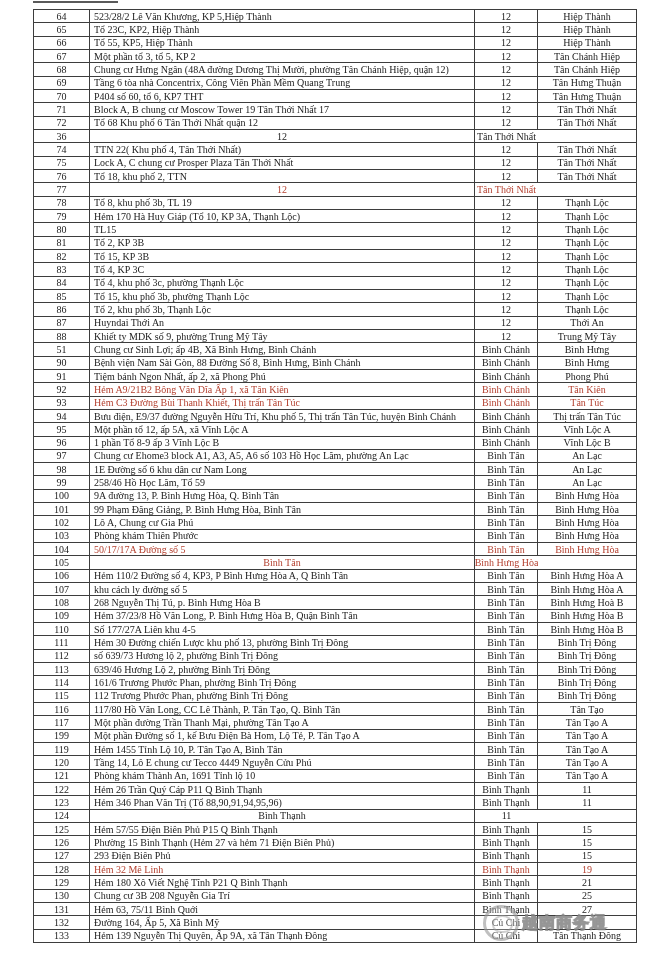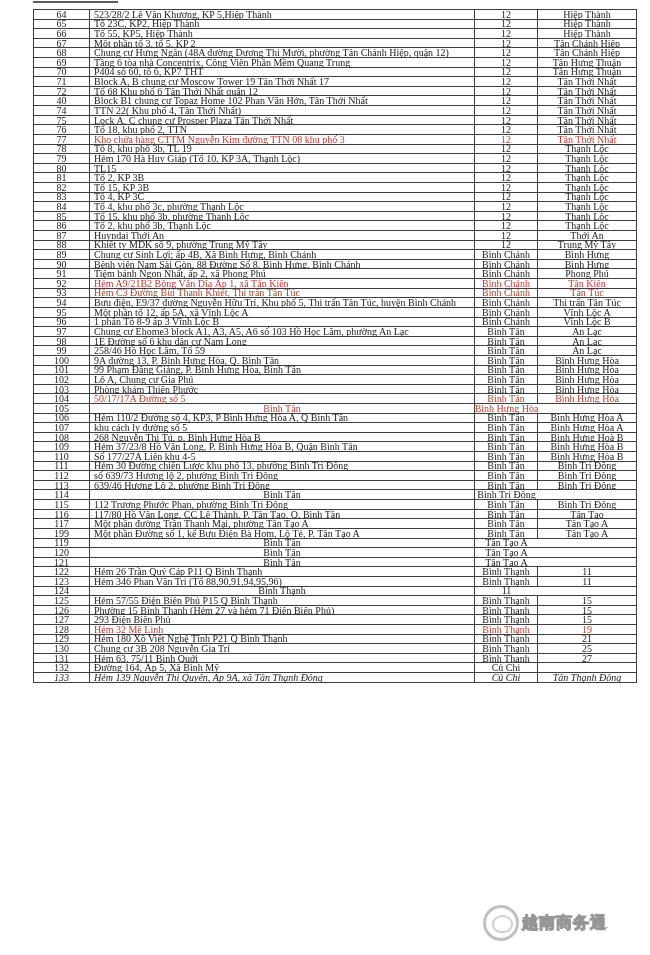"64" .tbl { height: 674px -> 934px }
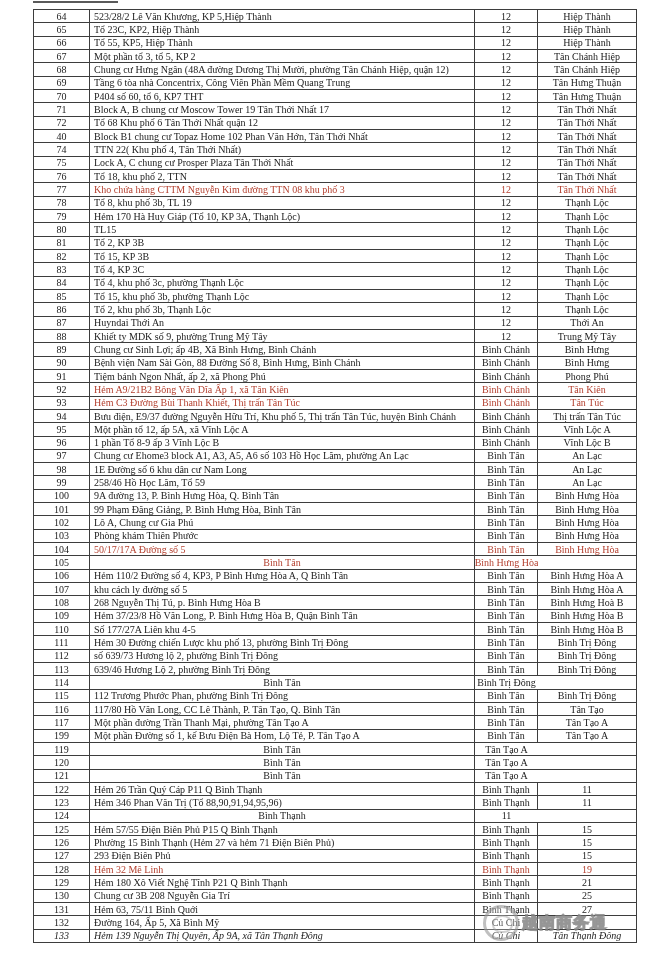"40" div.cell { text: 40 -> 36 }
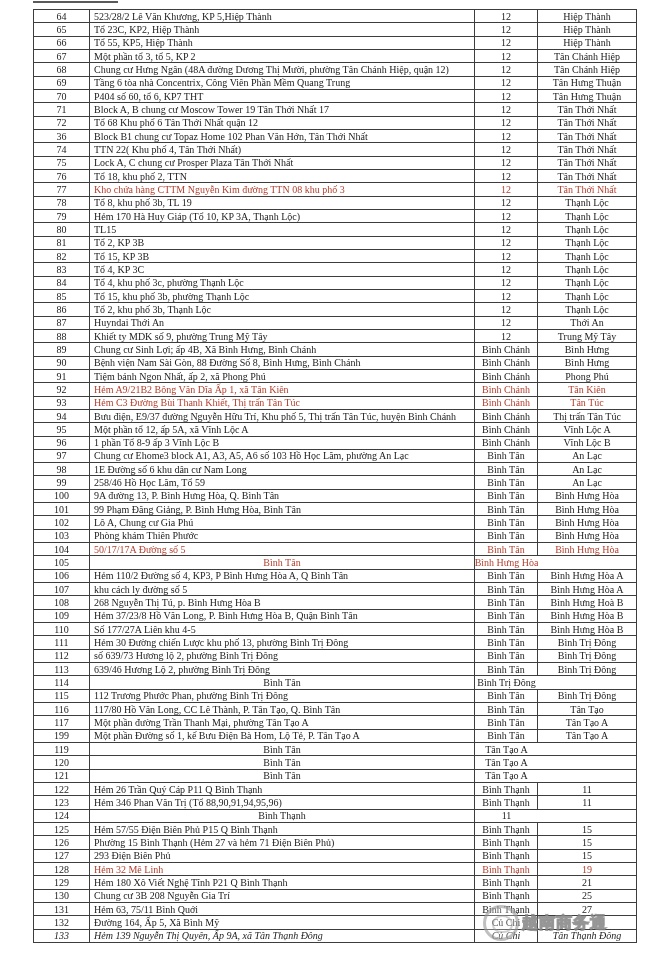"Block B1 chung cư Topaz" div.cell { html: <div>Block B1 chung cư Topaz Home 102 Phan Văn Hớn, Tân Thới Nhất</div> -> none }
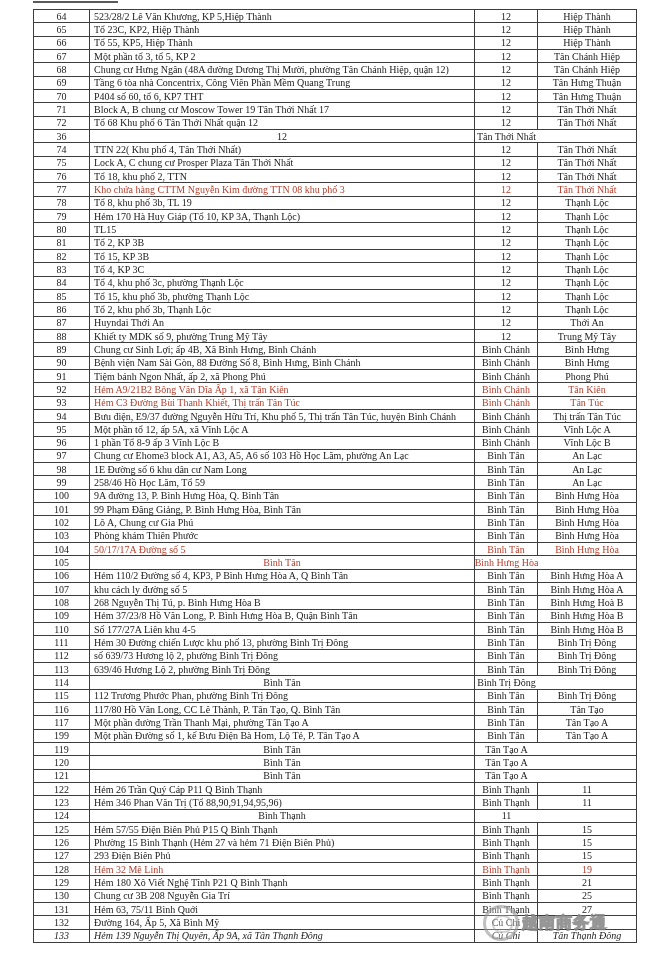"Kho chứa hàng CTTM Nguyễn" div.cell { html: <div>Kho chứa hàng CTTM Nguyễn Kim đường TTN 08 khu phố 3</div> -> none }
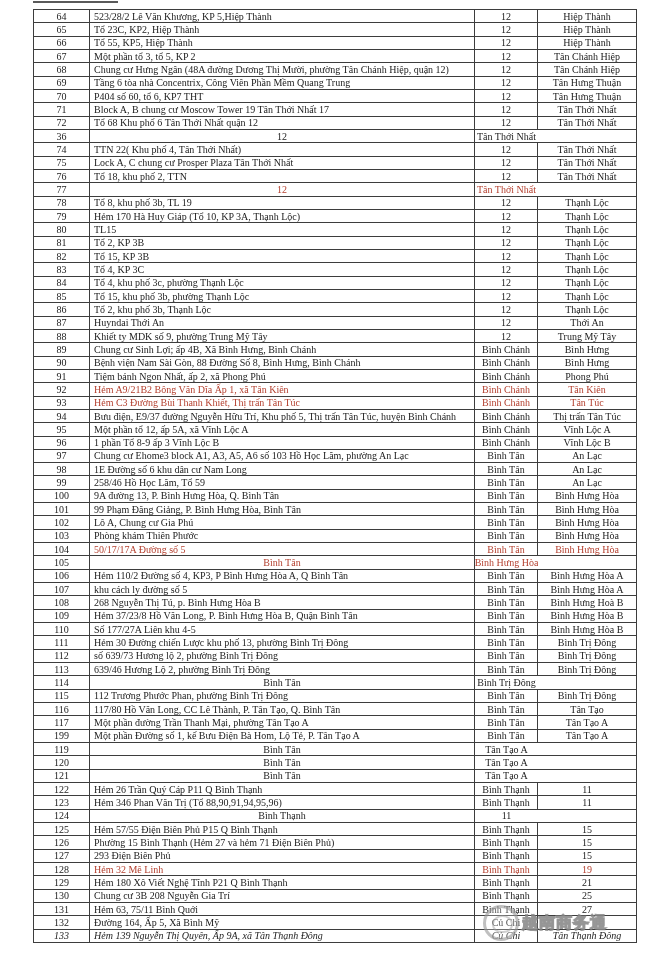"89" div.cell { text: 89 -> 51 }
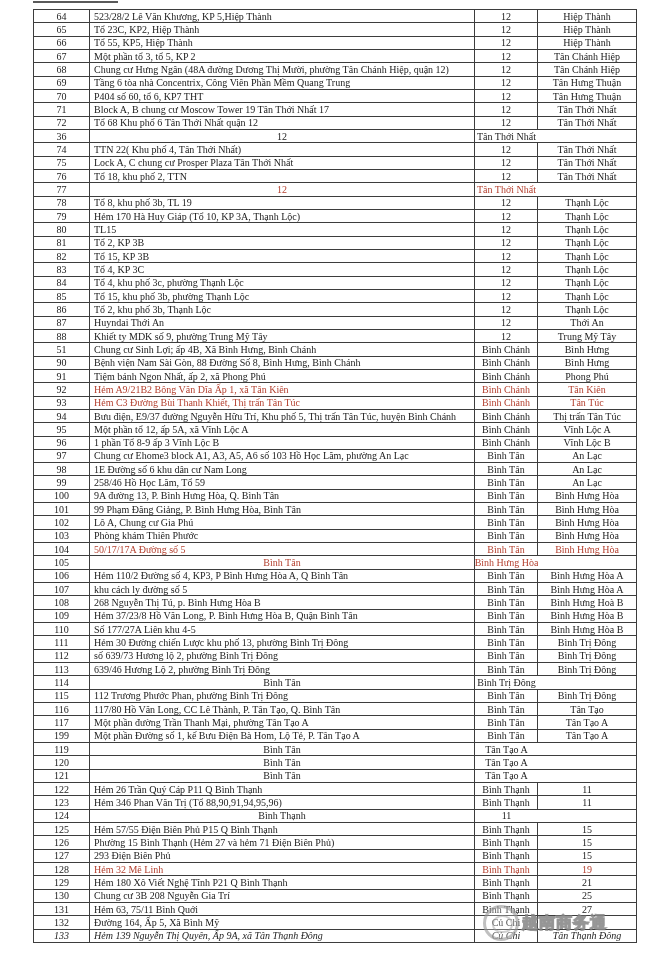"161/6 Trương Phước Phan, phường" div.cell { html: none -> <div>161/6 Trương Phước Phan, phường Bình Trị Đông</div> }
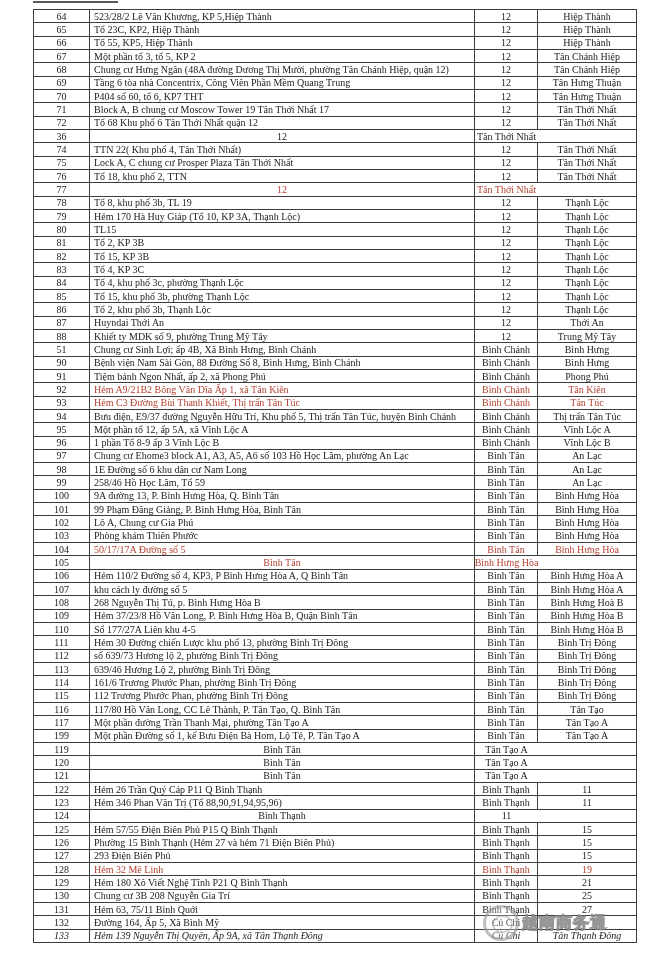"Hẻm 1455 Tỉnh Lộ 10," div.cell { html: none -> <div>Hẻm 1455 Tỉnh Lộ 10, P. Tân Tạo A, Bình Tân</div> }
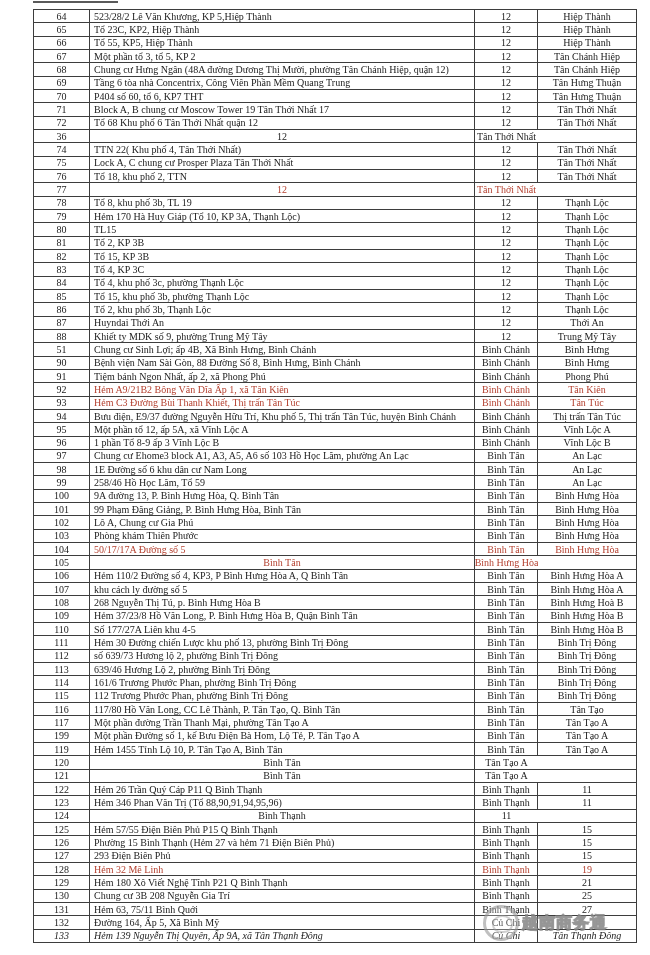"Tầng 14, Lô E chung" div.cell { html: none -> <div>Tầng 14, Lô E chung cư Tecco 4449 Nguyễn Cửu Phú</div> }
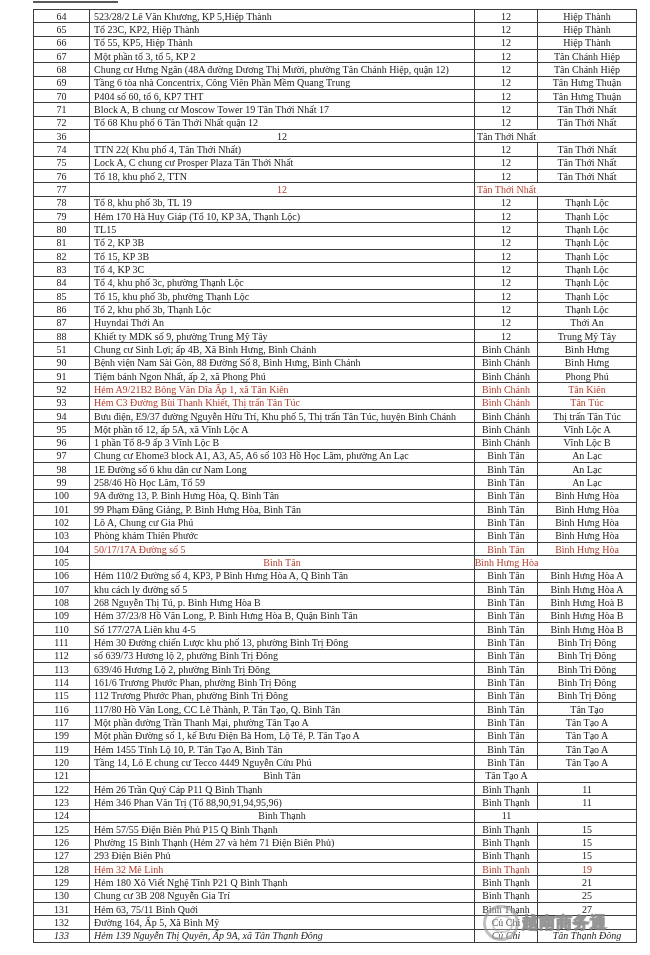"Phòng khám Thành An, 1691" div.cell { html: none -> <div>Phòng khám Thành An, 1691 Tỉnh lộ 10</div> }
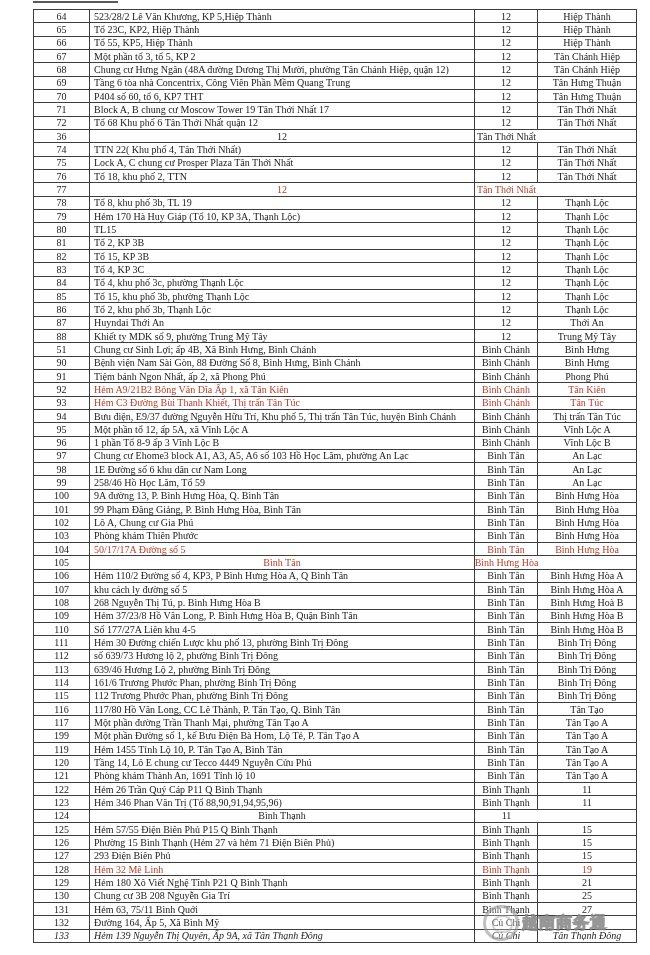"133" .row:last-child { font-style: italic -> none }
